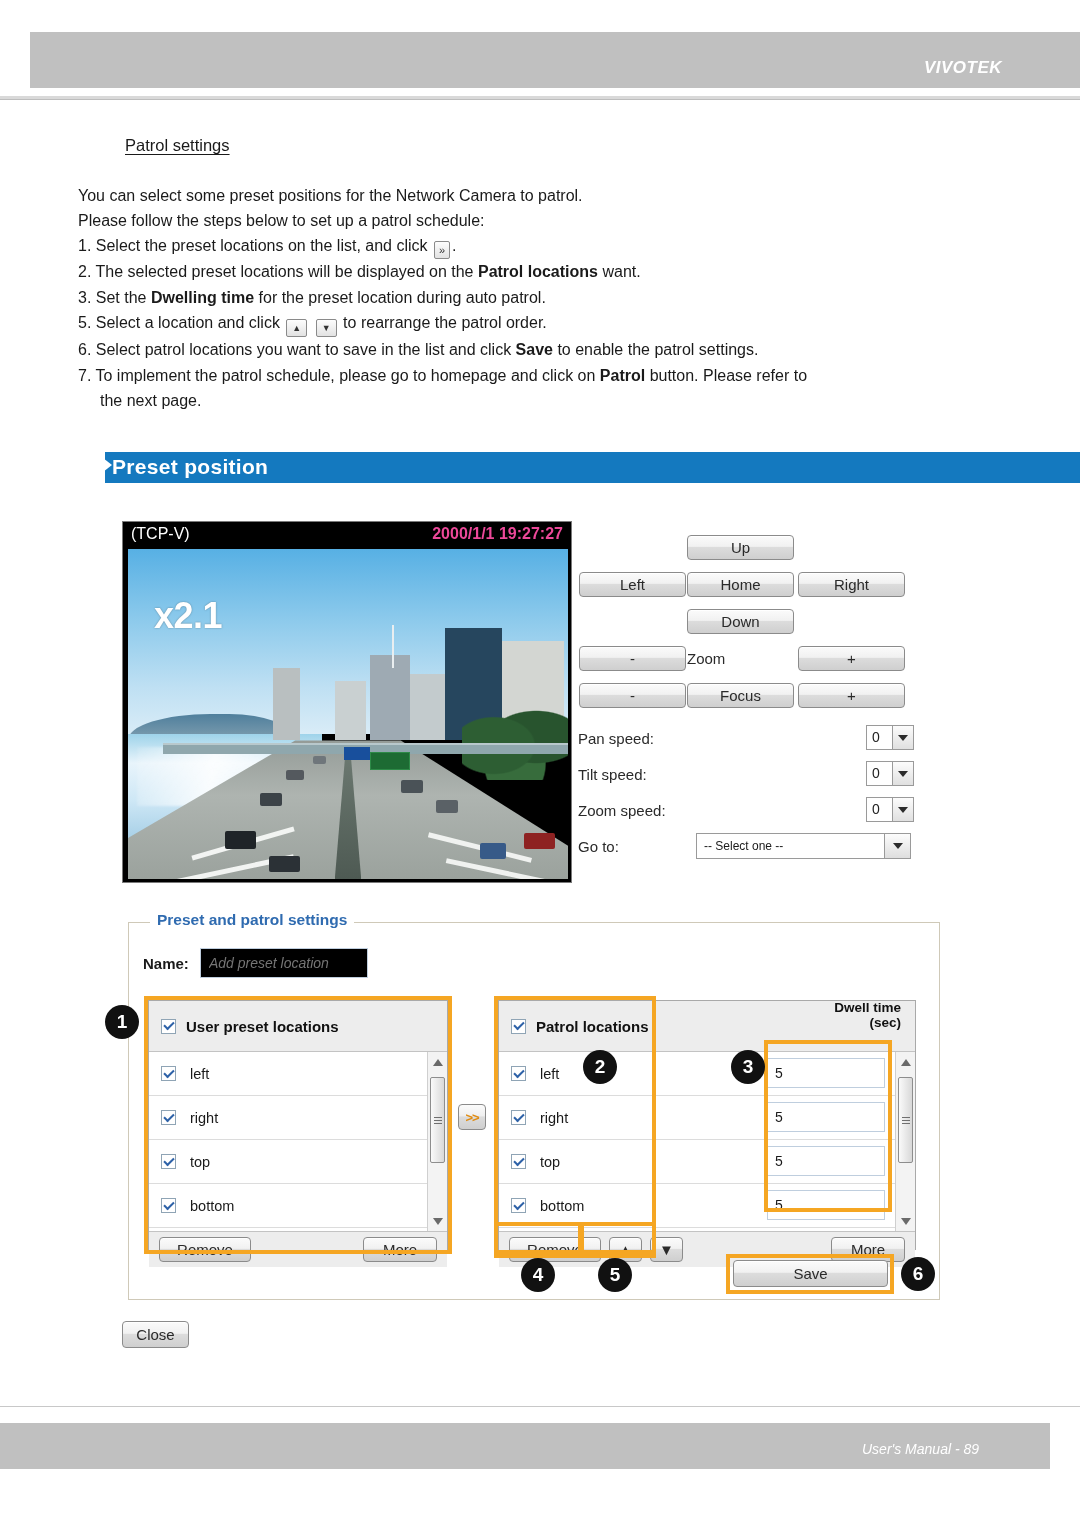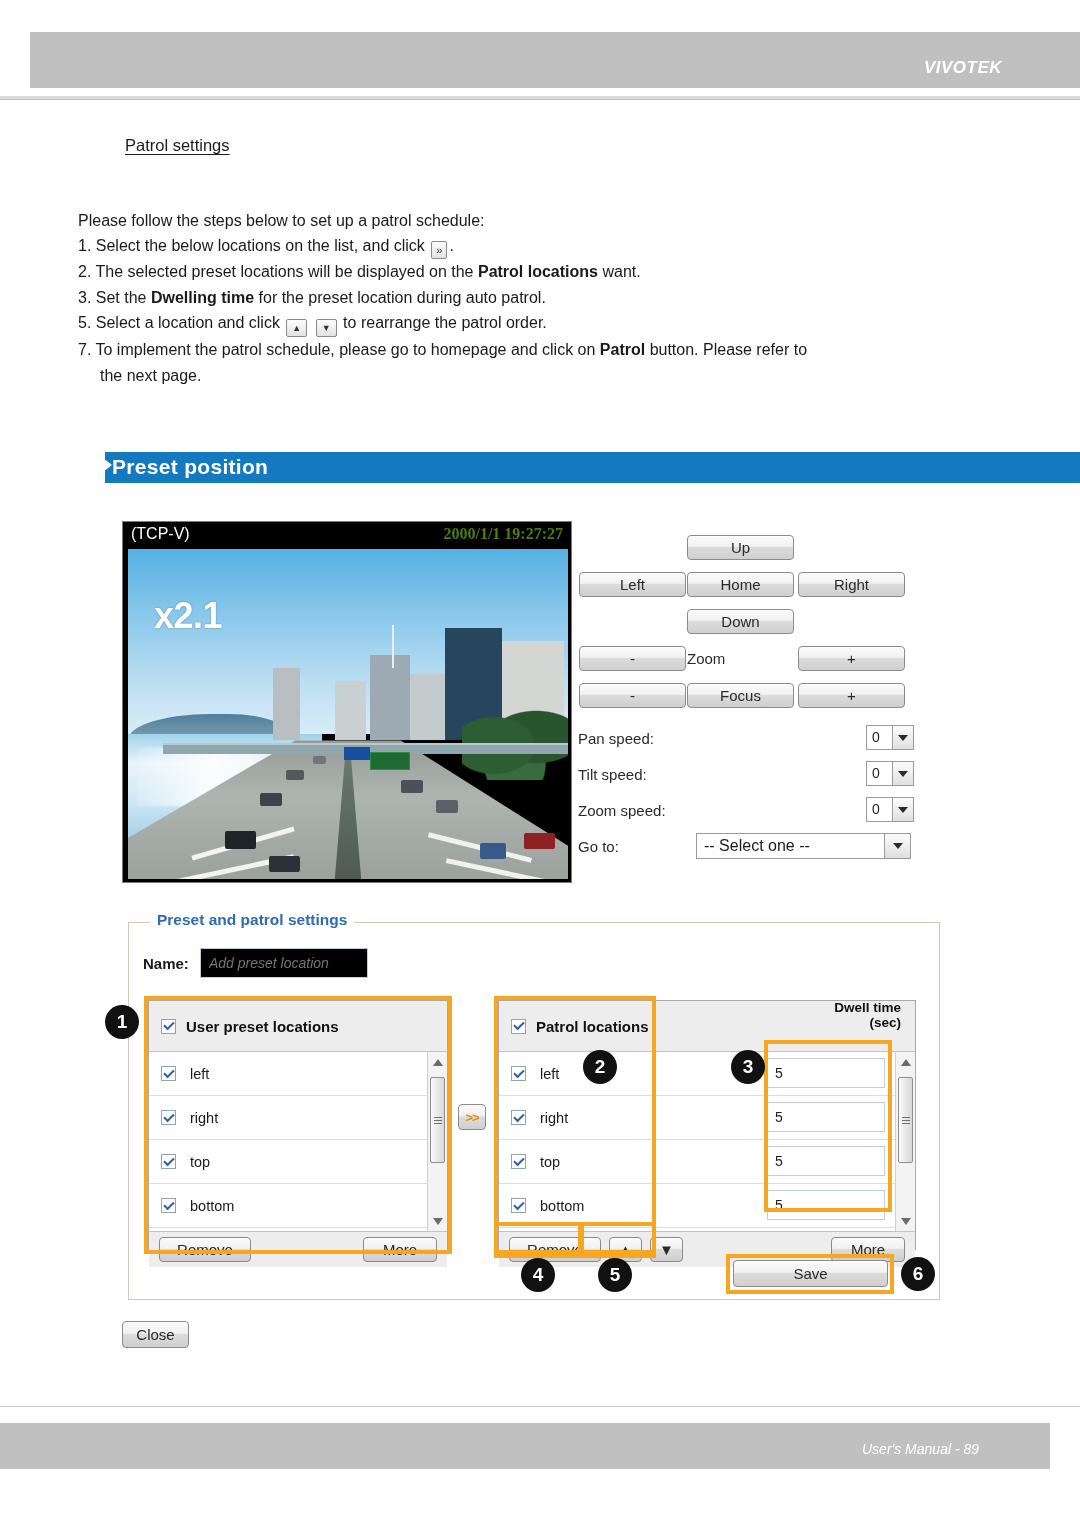"You can select some preset" span { html: none -> <span>You can select some preset positions for the Network Camera to patrol.</span> }
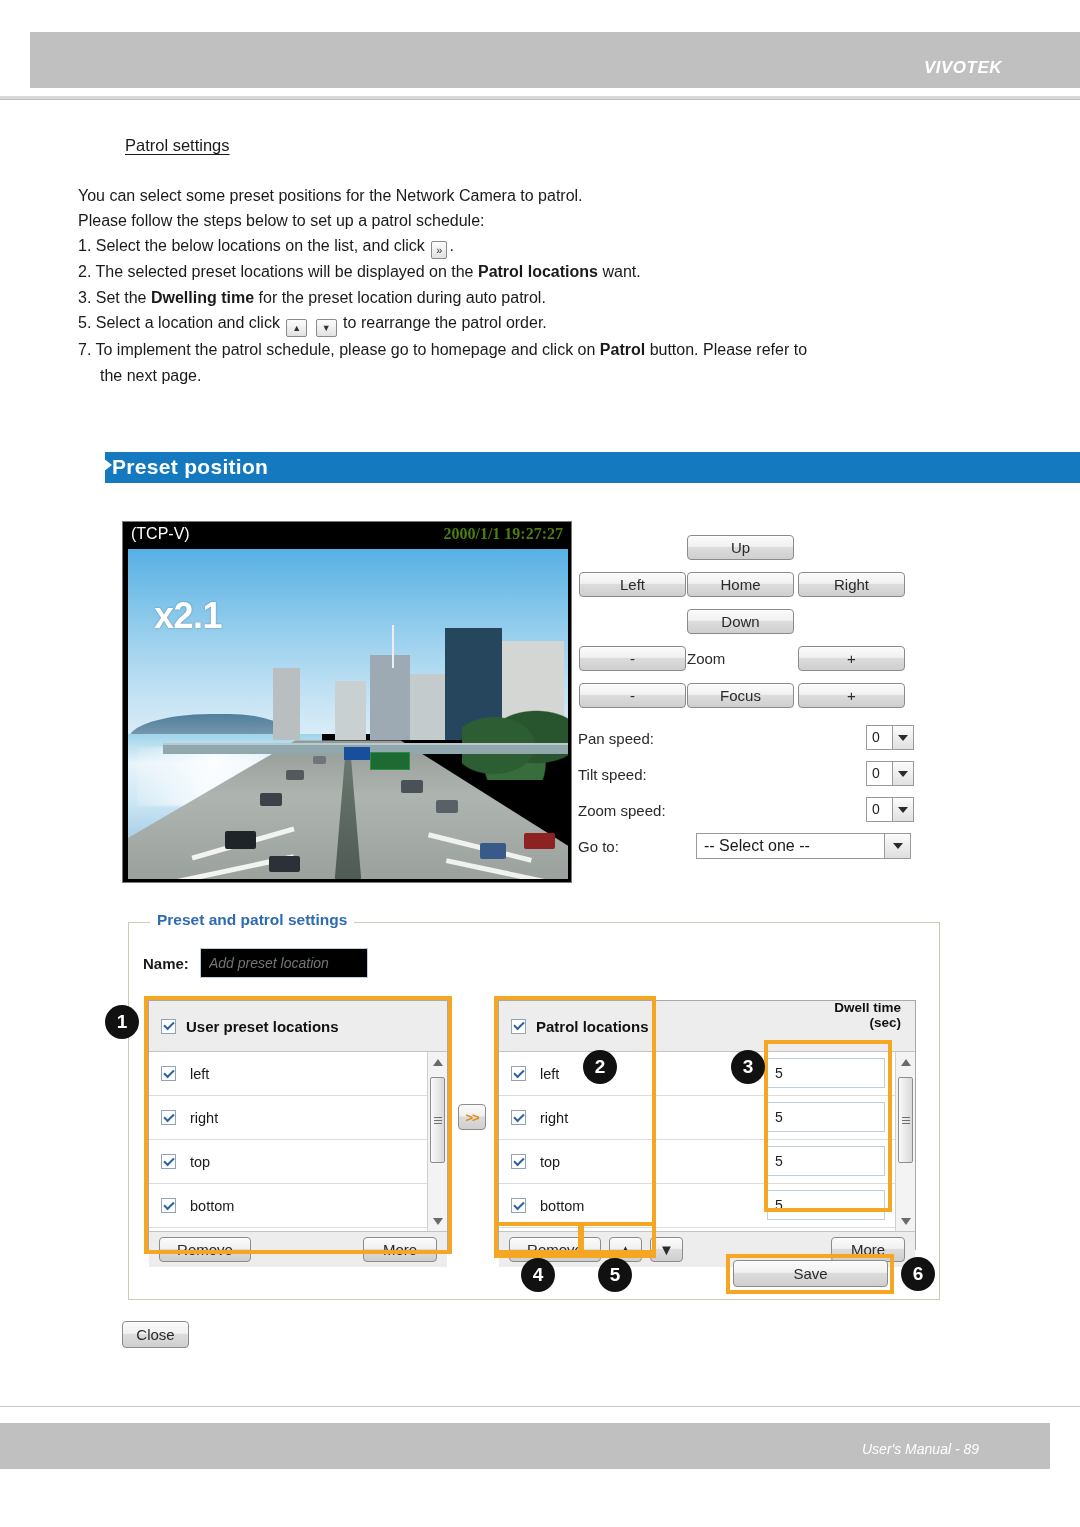"Select the below locations on" span { text: below -> preset }
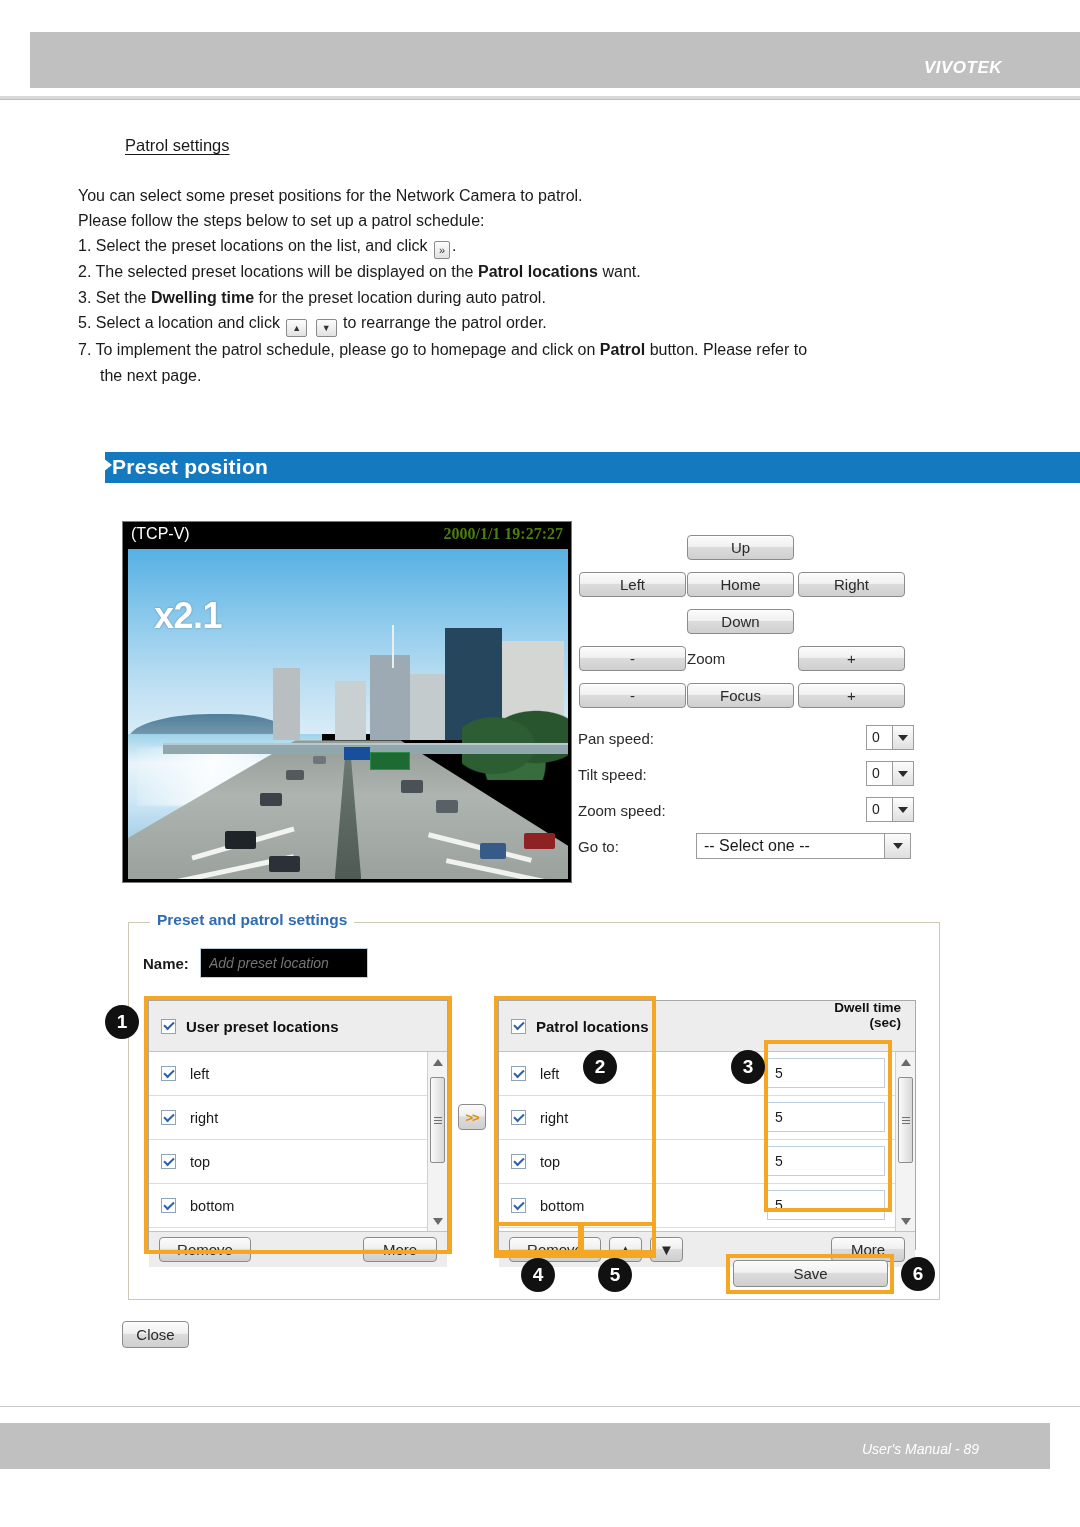"6. Select patrol locations you" div.step { html: none -> <div> <span>6.</span> <span>Select patrol locations you want to save in the list and click</span> <b>Save</b> <span>to enable the patrol settings.</span> </div> }
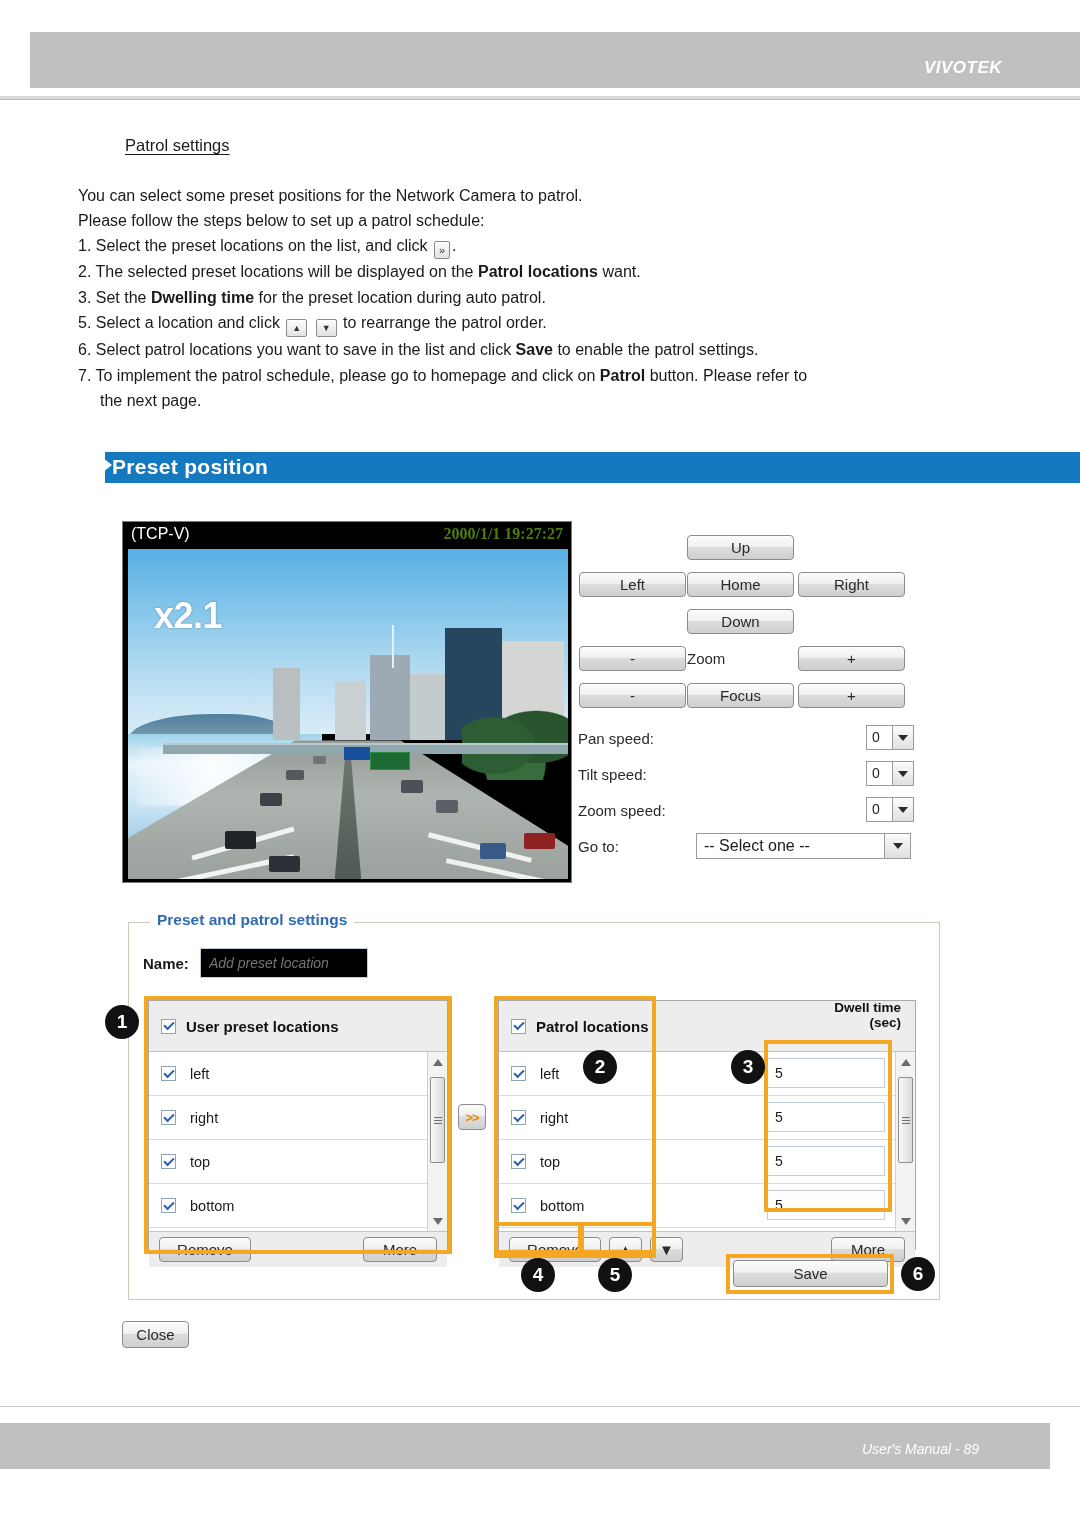"2000/1/1 19:27:27" .osd-right { color: #4d7c0f -> #ec4899; font-family: Liberation Serif, serif -> none }
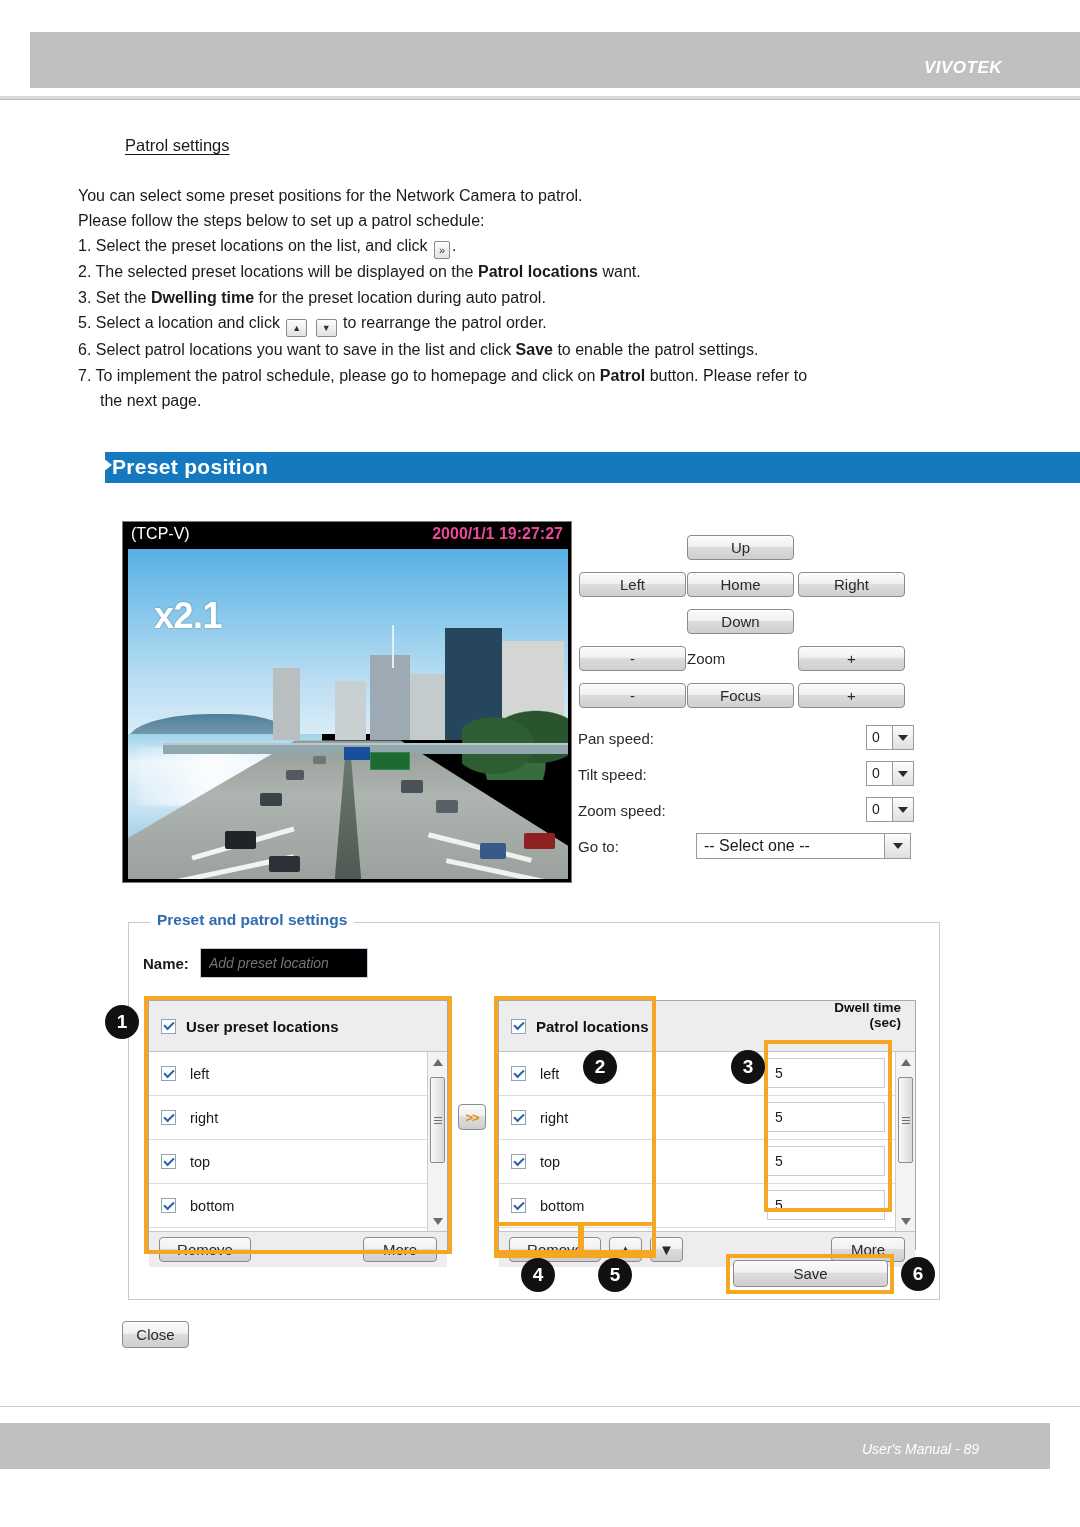"-- Select one --" .goto-sel .val { font-size: 16px -> 12px }
